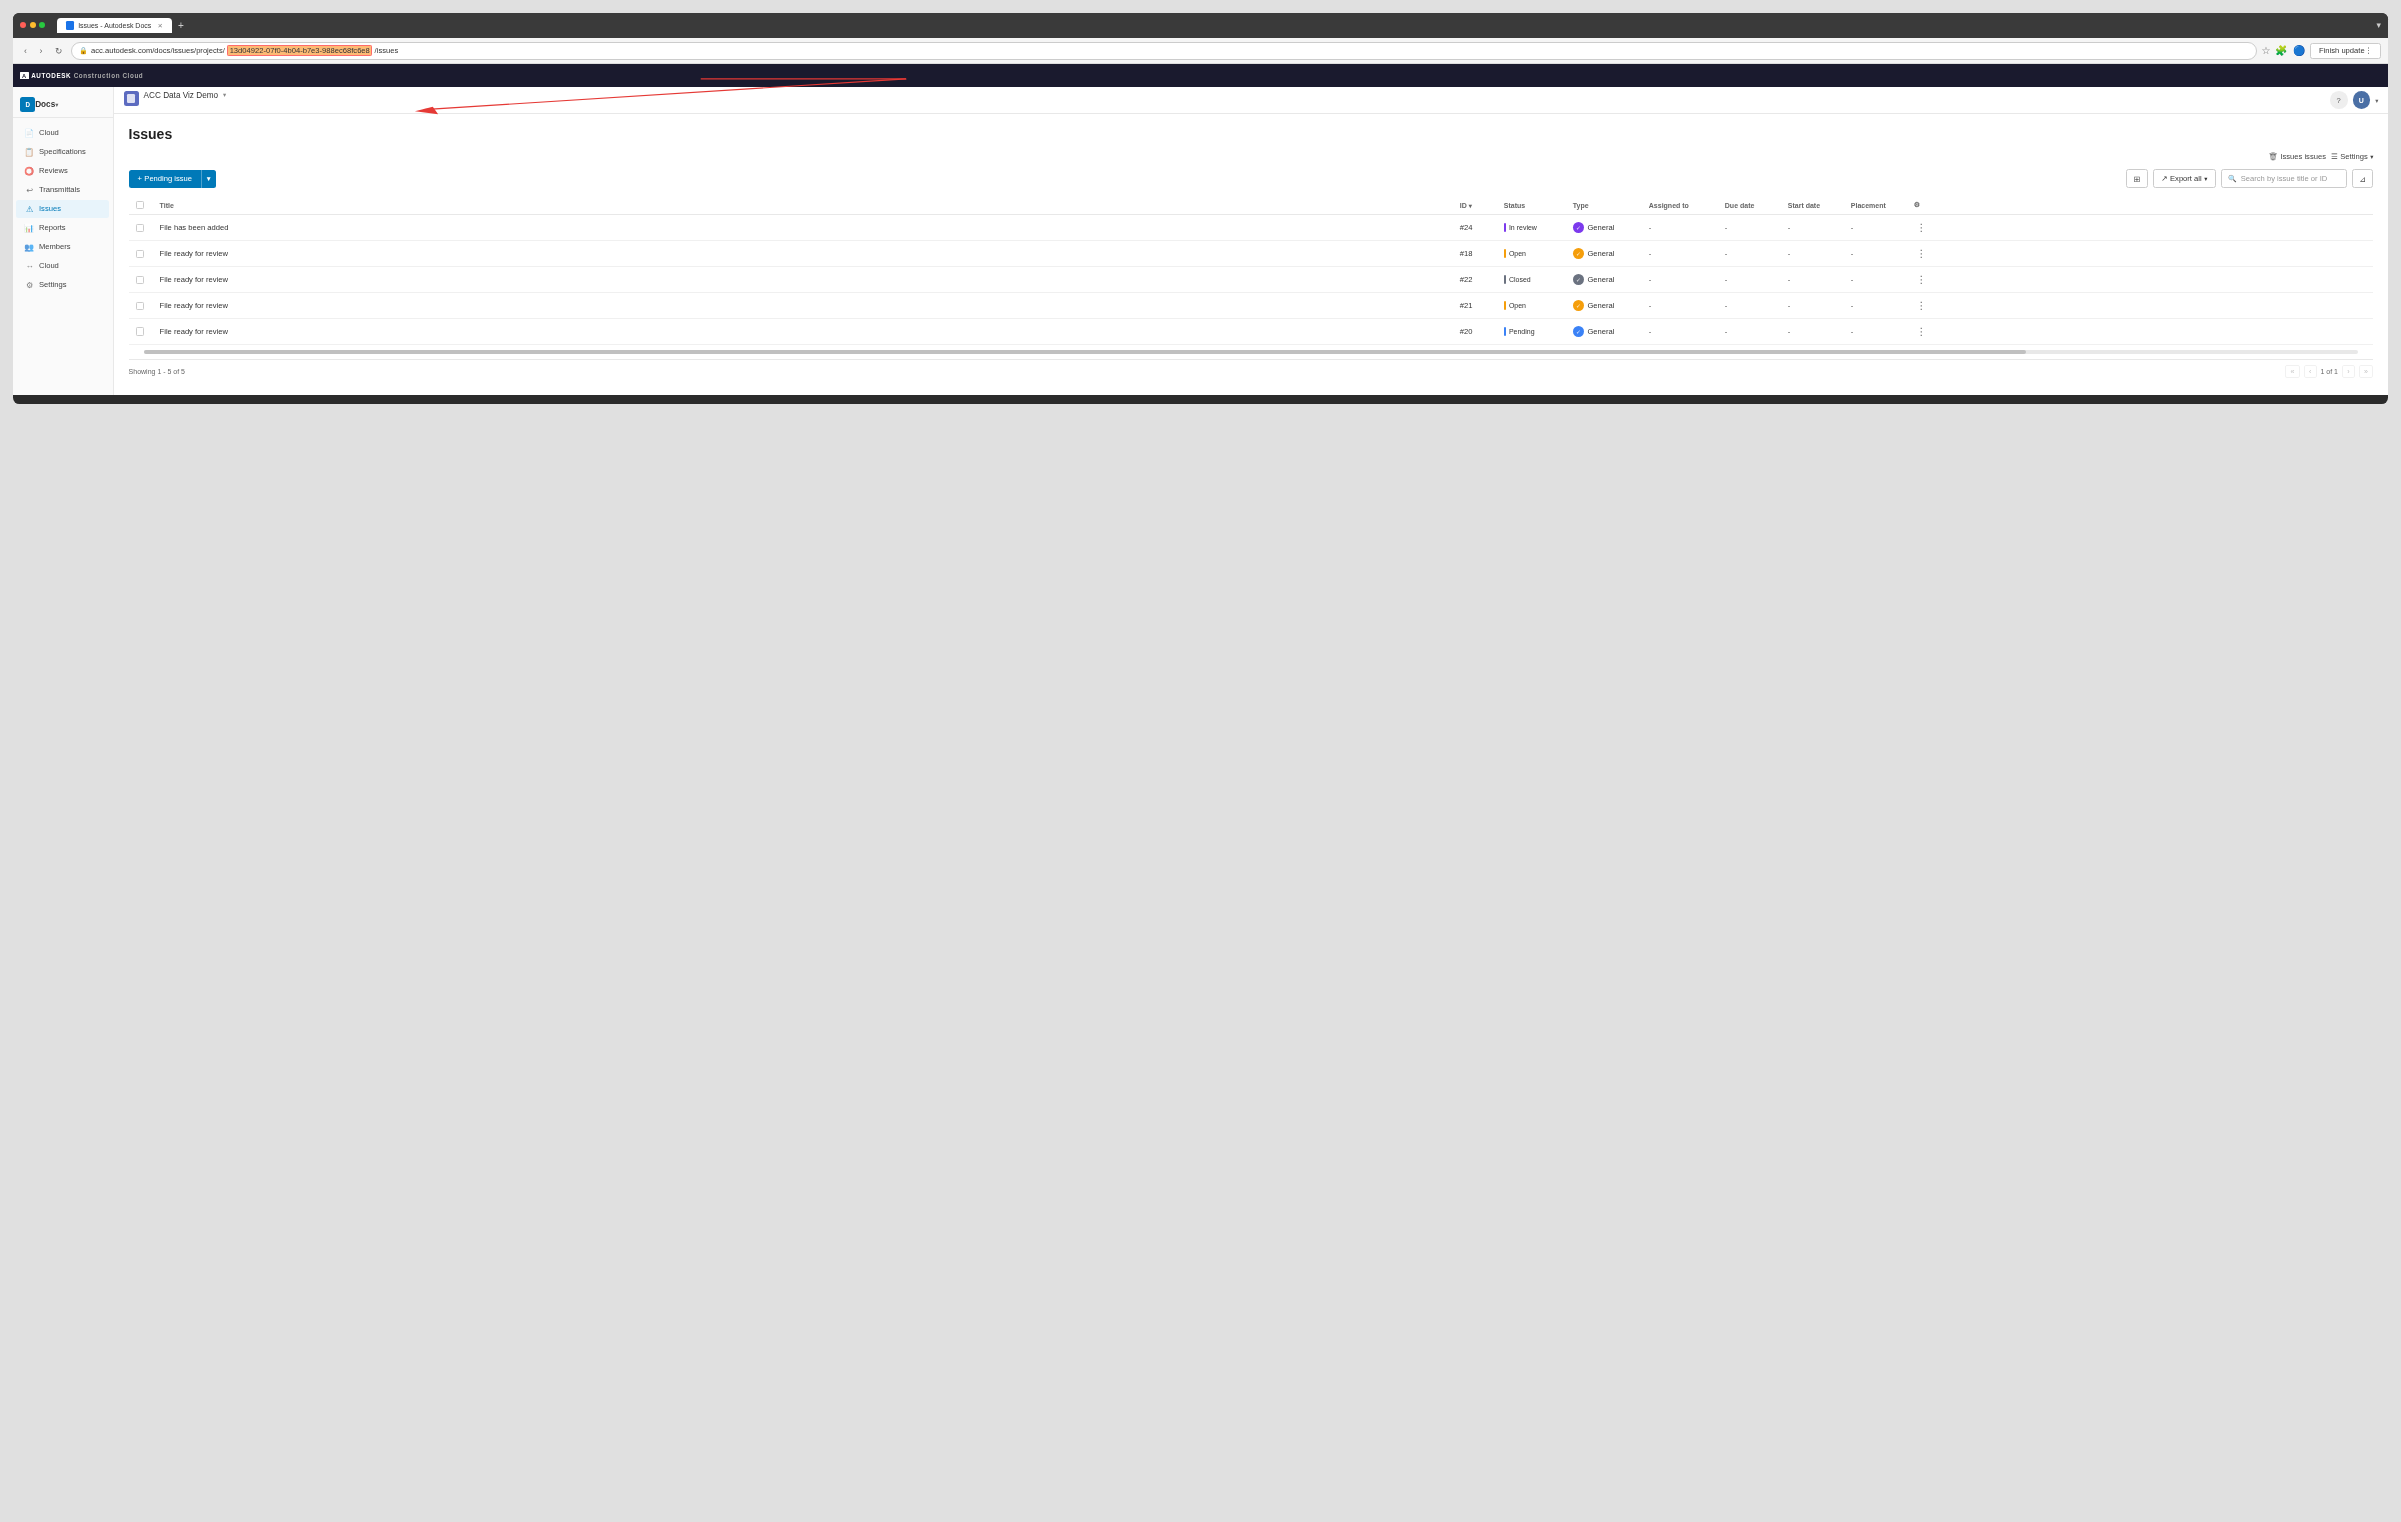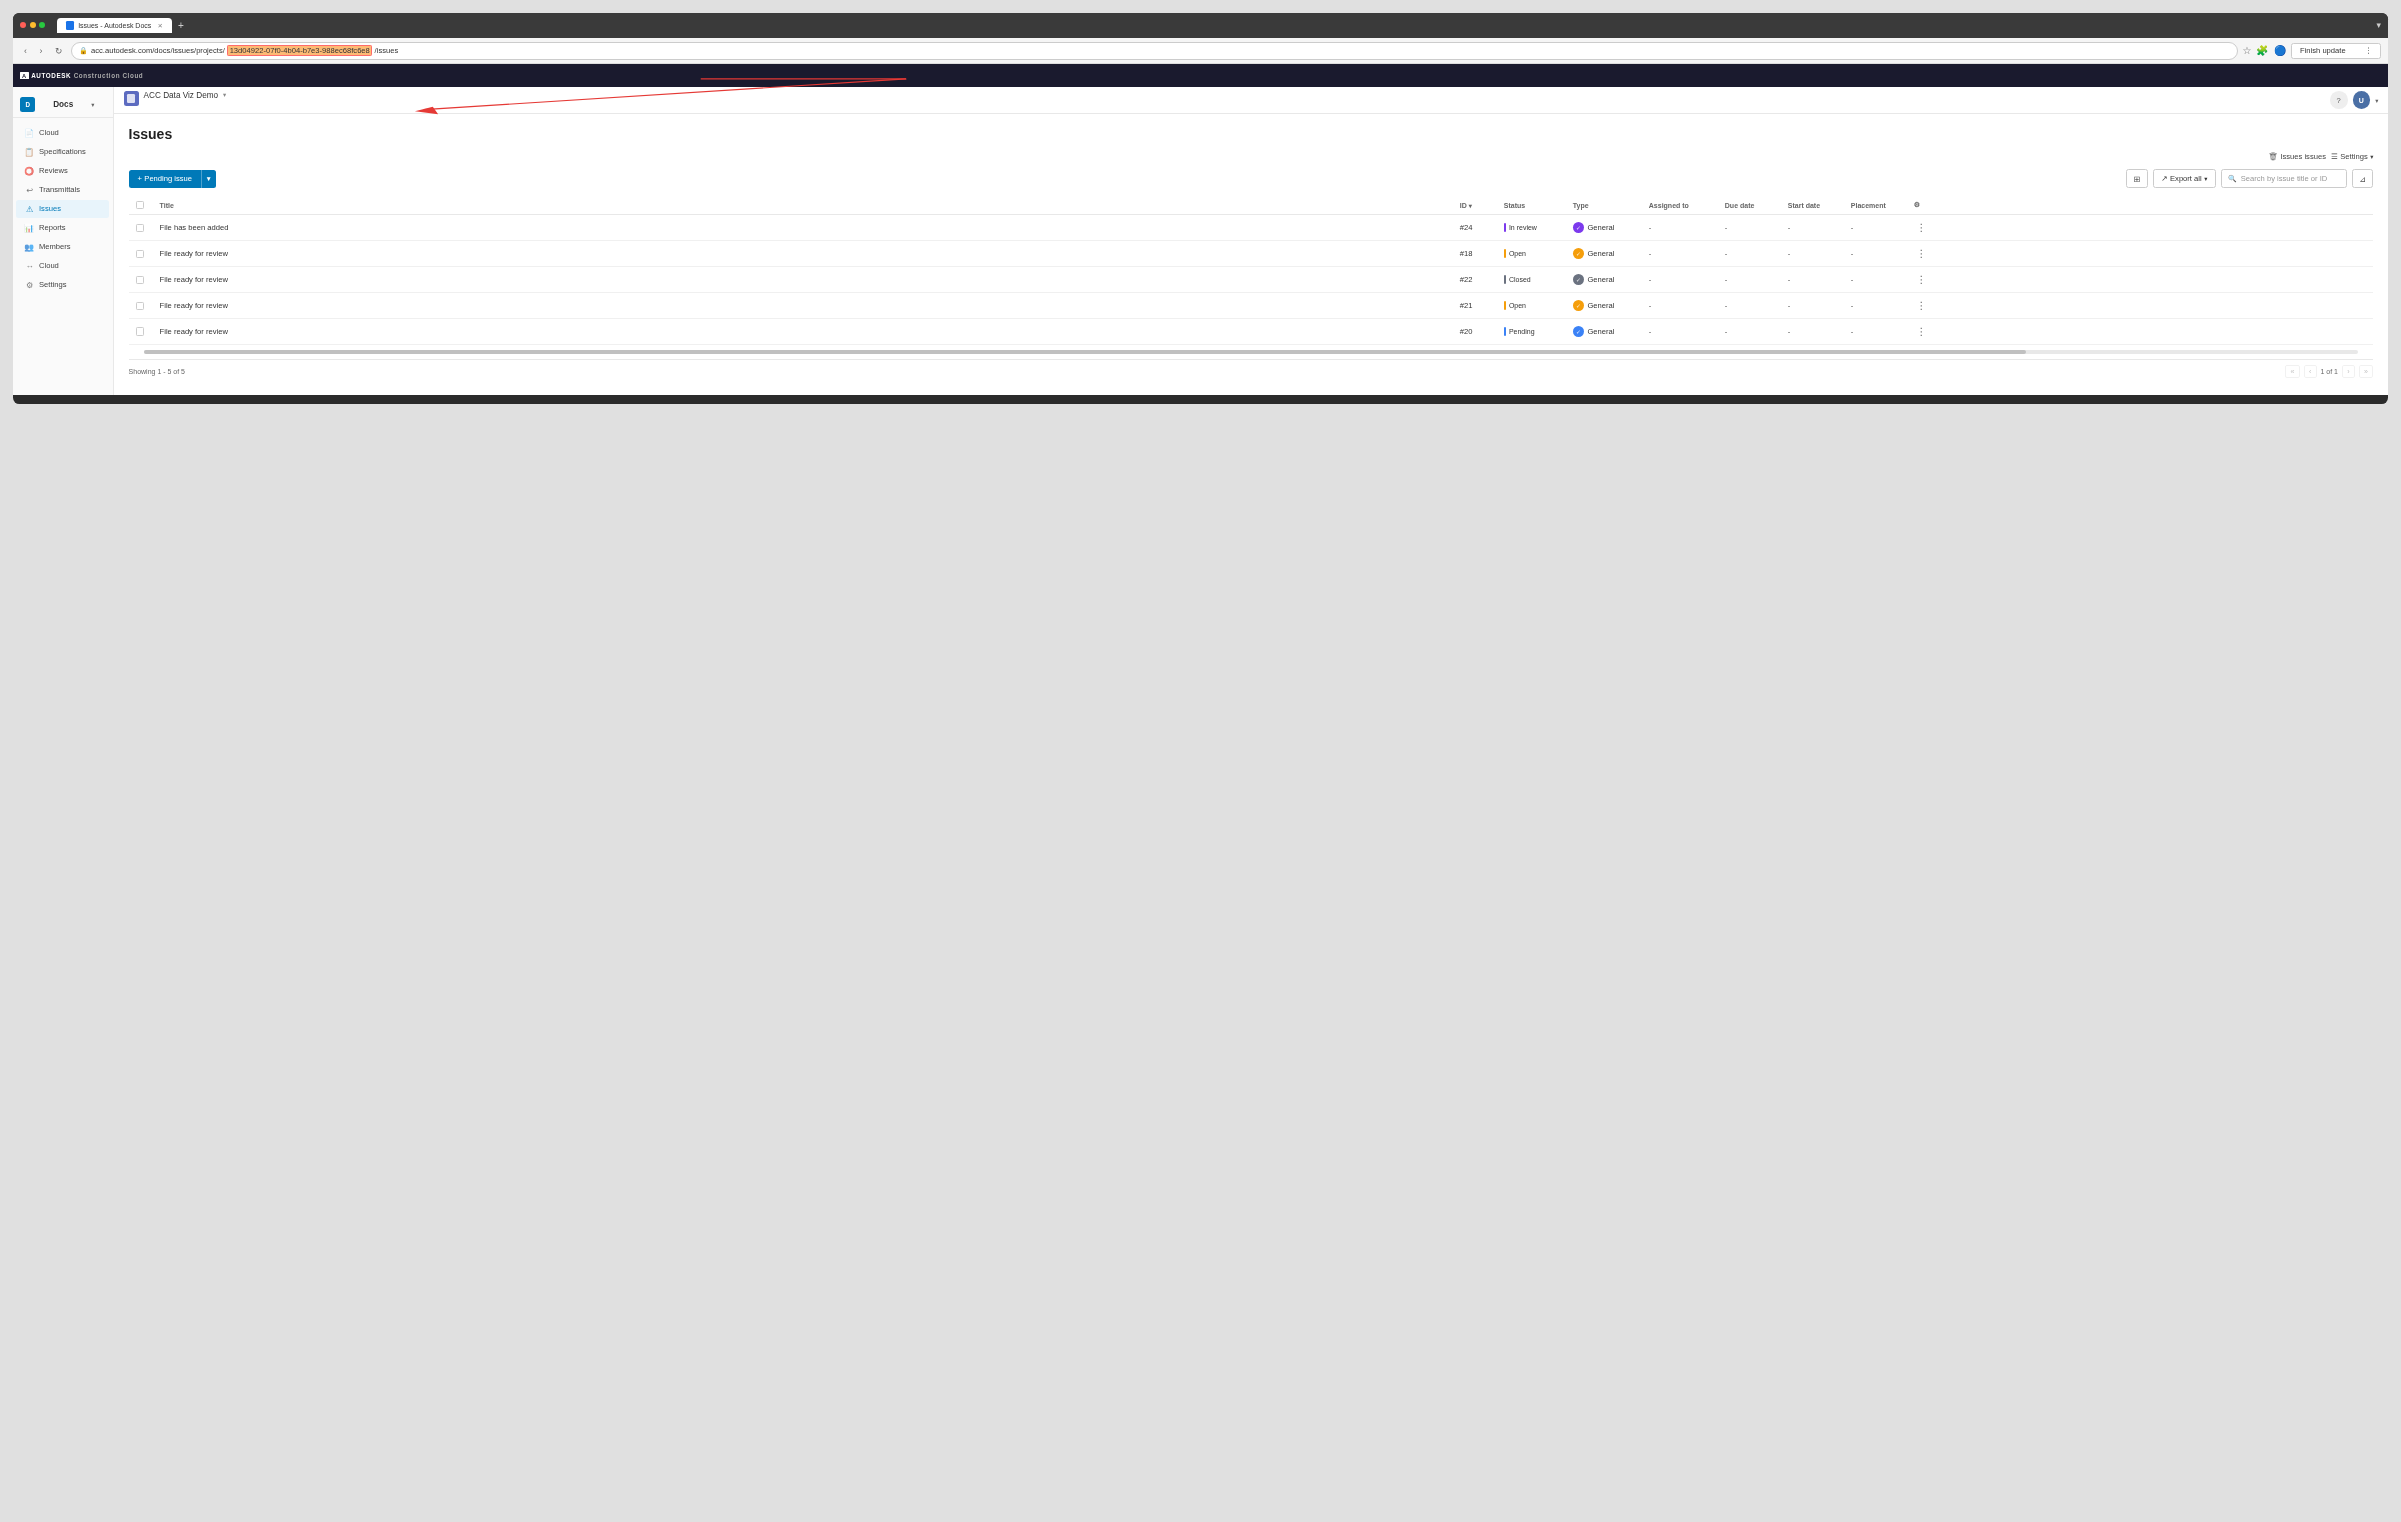"Finish update" .finish-update-btn { gap: 19px -> 0 }
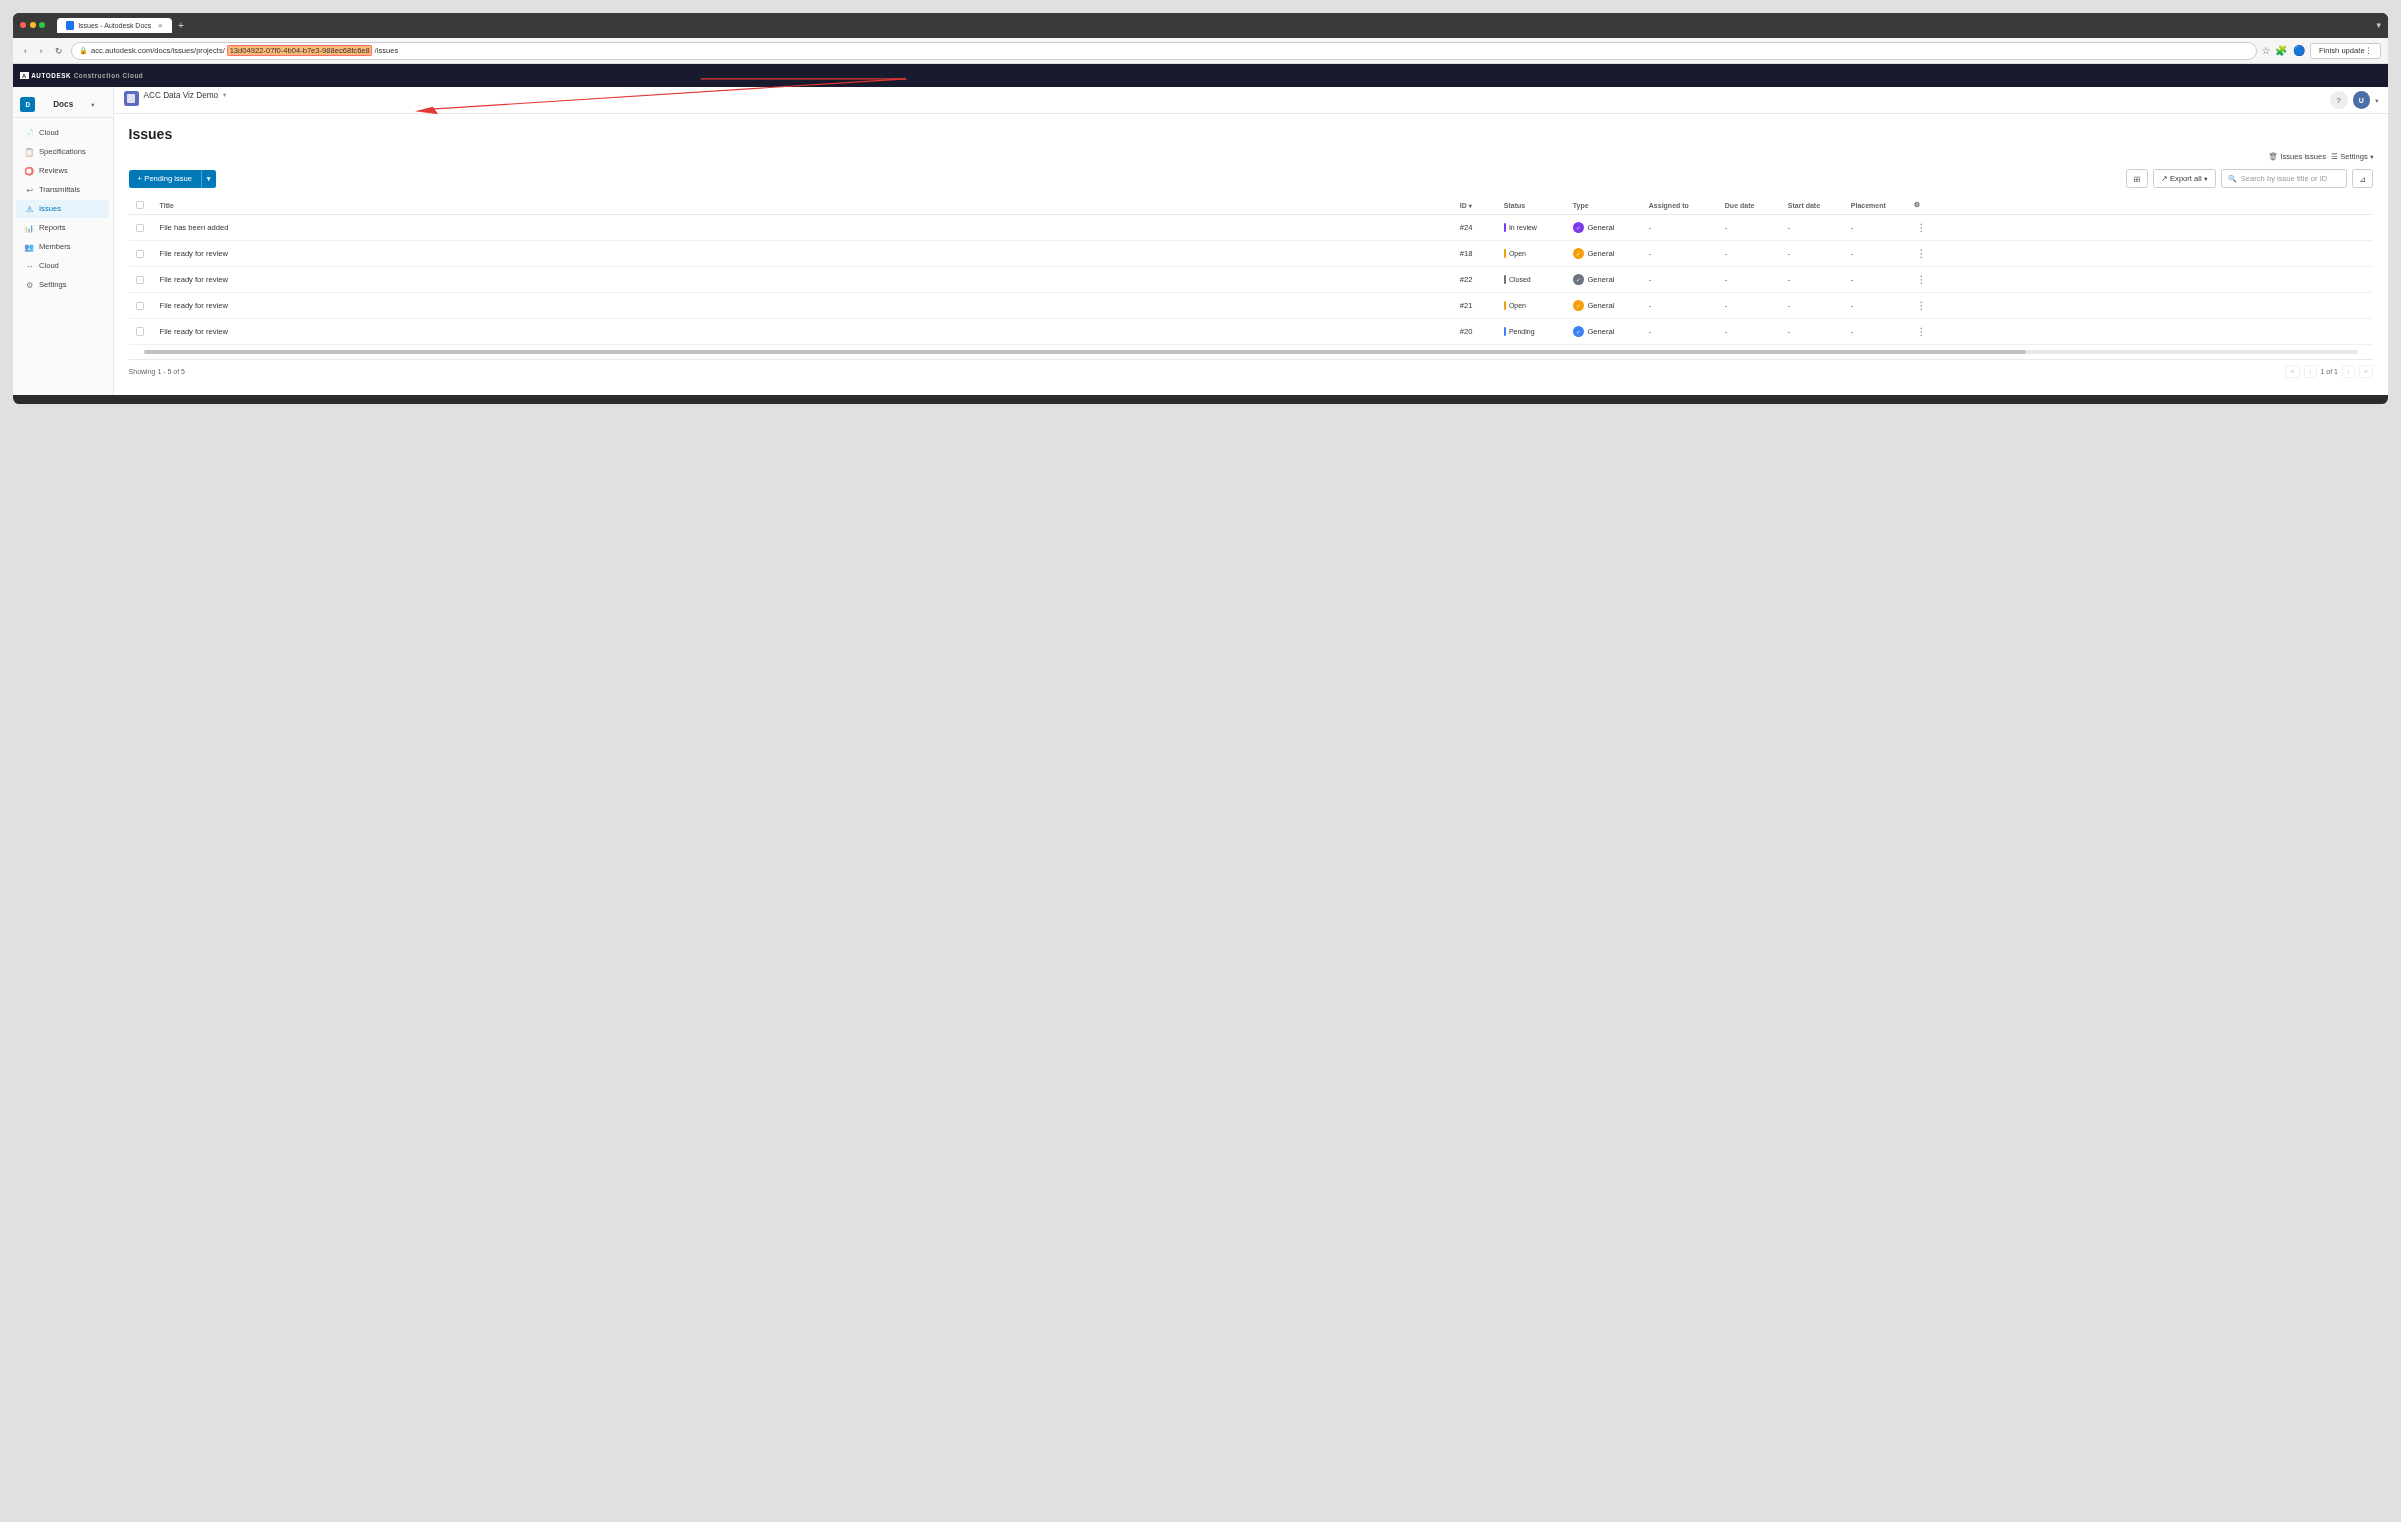"Docs" .sidebar-docs-header { gap: 18px -> 0 }
